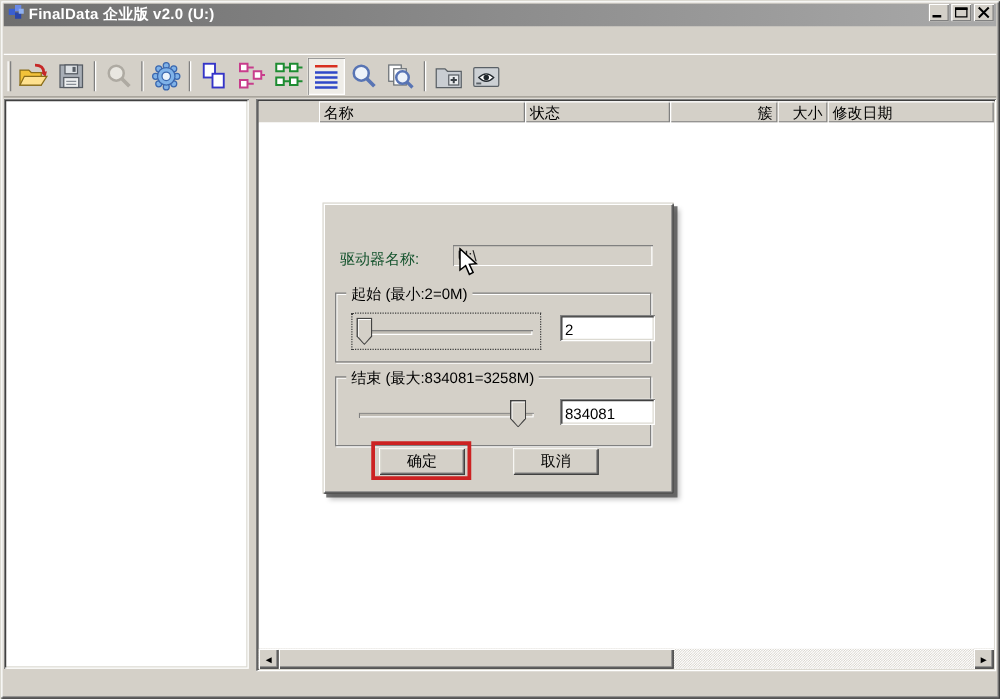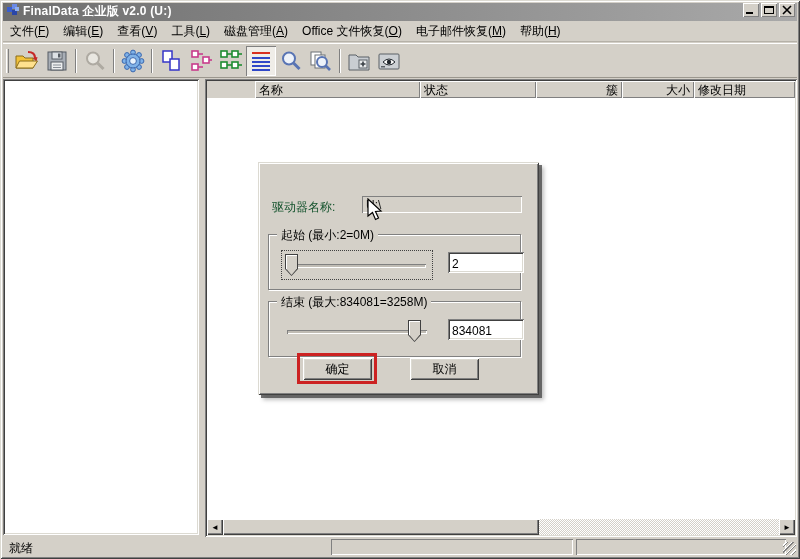"文件(F)" div { html: <div> <span>文件(<u>F</u>)</span> <span>编辑(<u>E</u>)</span> <span>查看(<u>V</u>)</span> <span>工具(<u>L</u>)</span> <span>磁盘管理(<u>A</u>)</span> <span>Office 文件恢复(<u>O</u>)</span> <span>电子邮件恢复(<u>M</u>)</span> <span>帮助(<u>H</u>)</span> </div> -> none }
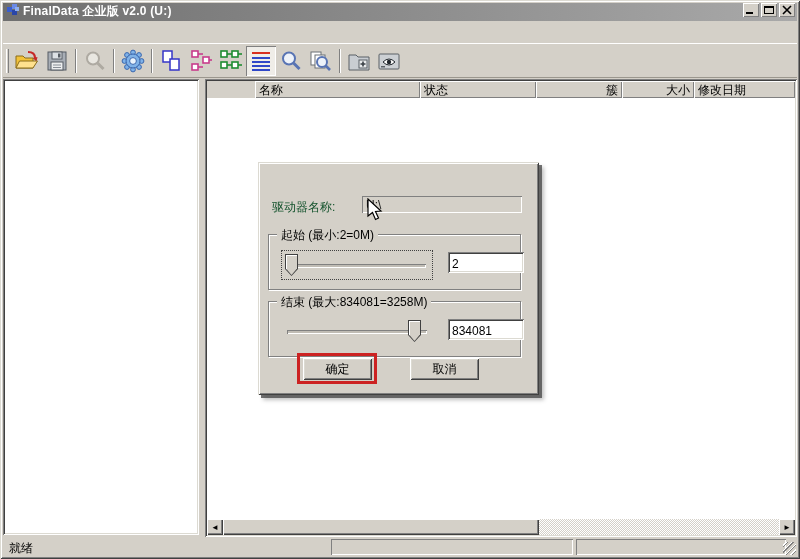"大小" span.col-header { width: 72px -> 40px }
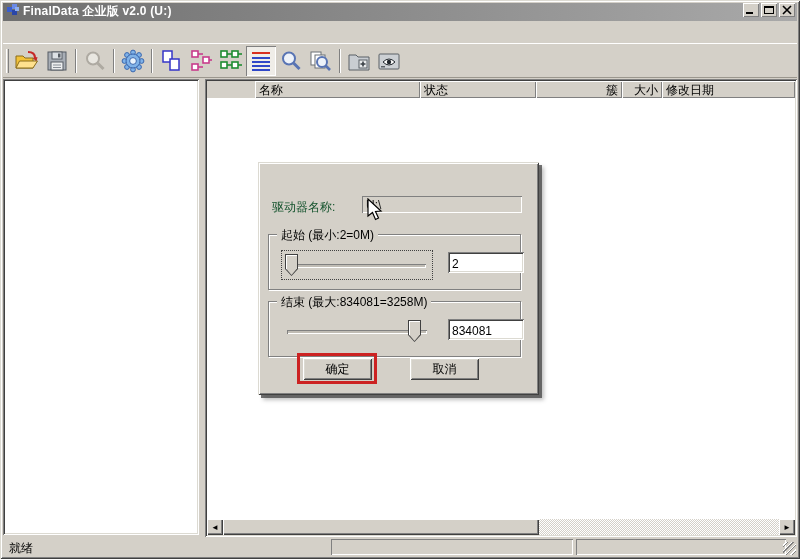"就绪" div { html: <div> <span>就绪</span> <span></span> <span></span> <span></span> </div> -> none }
